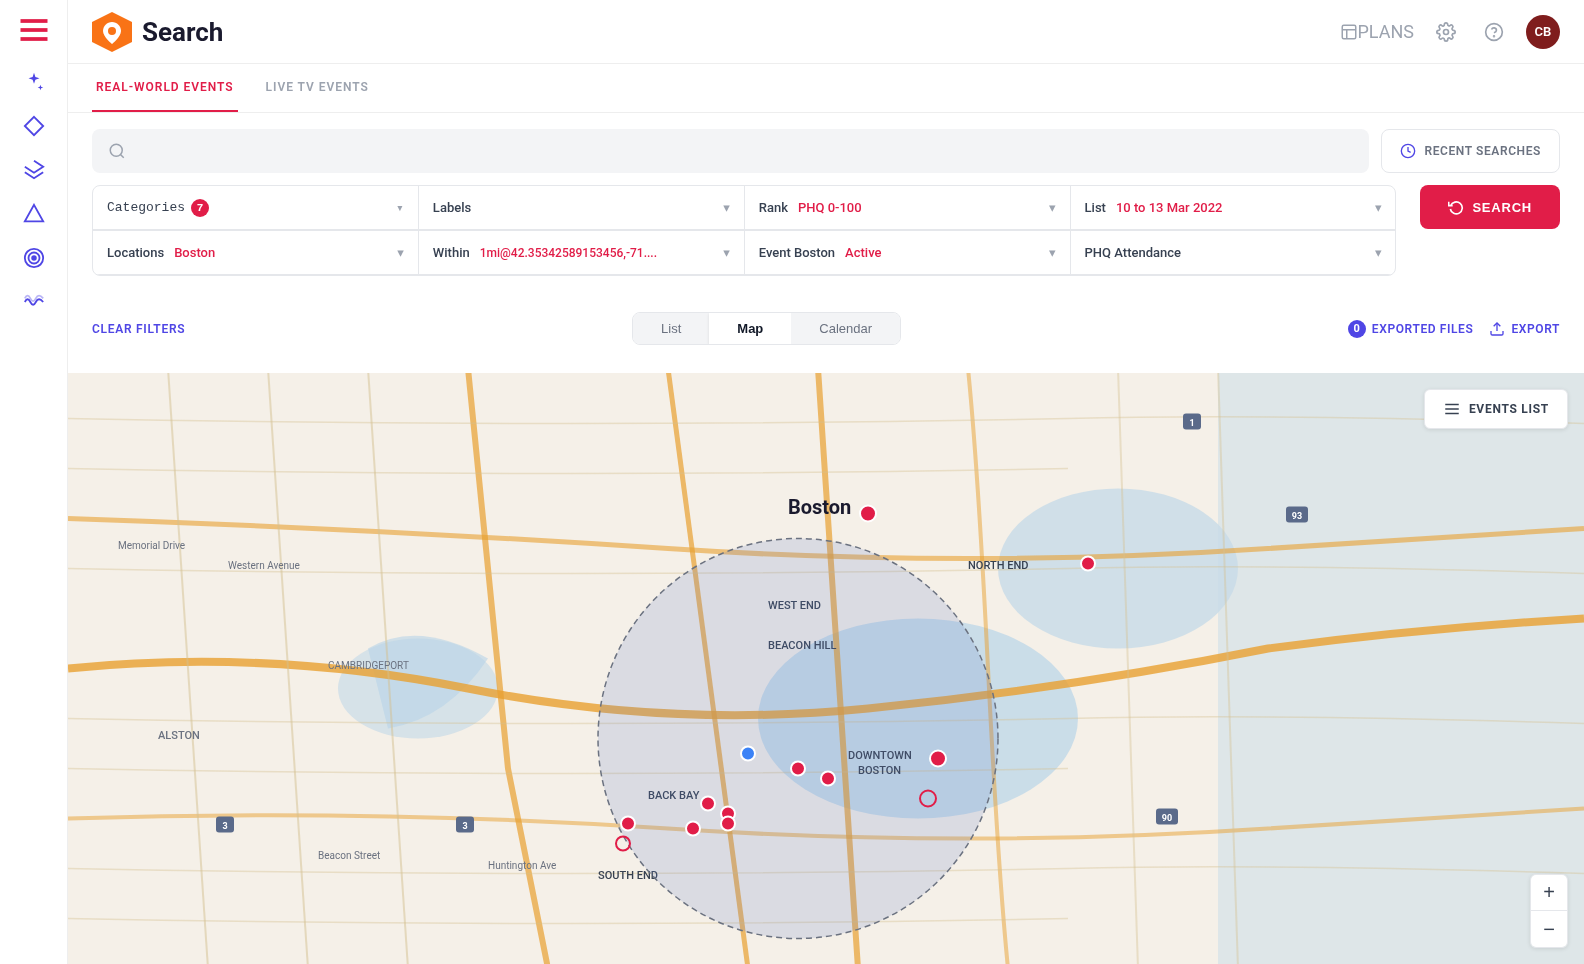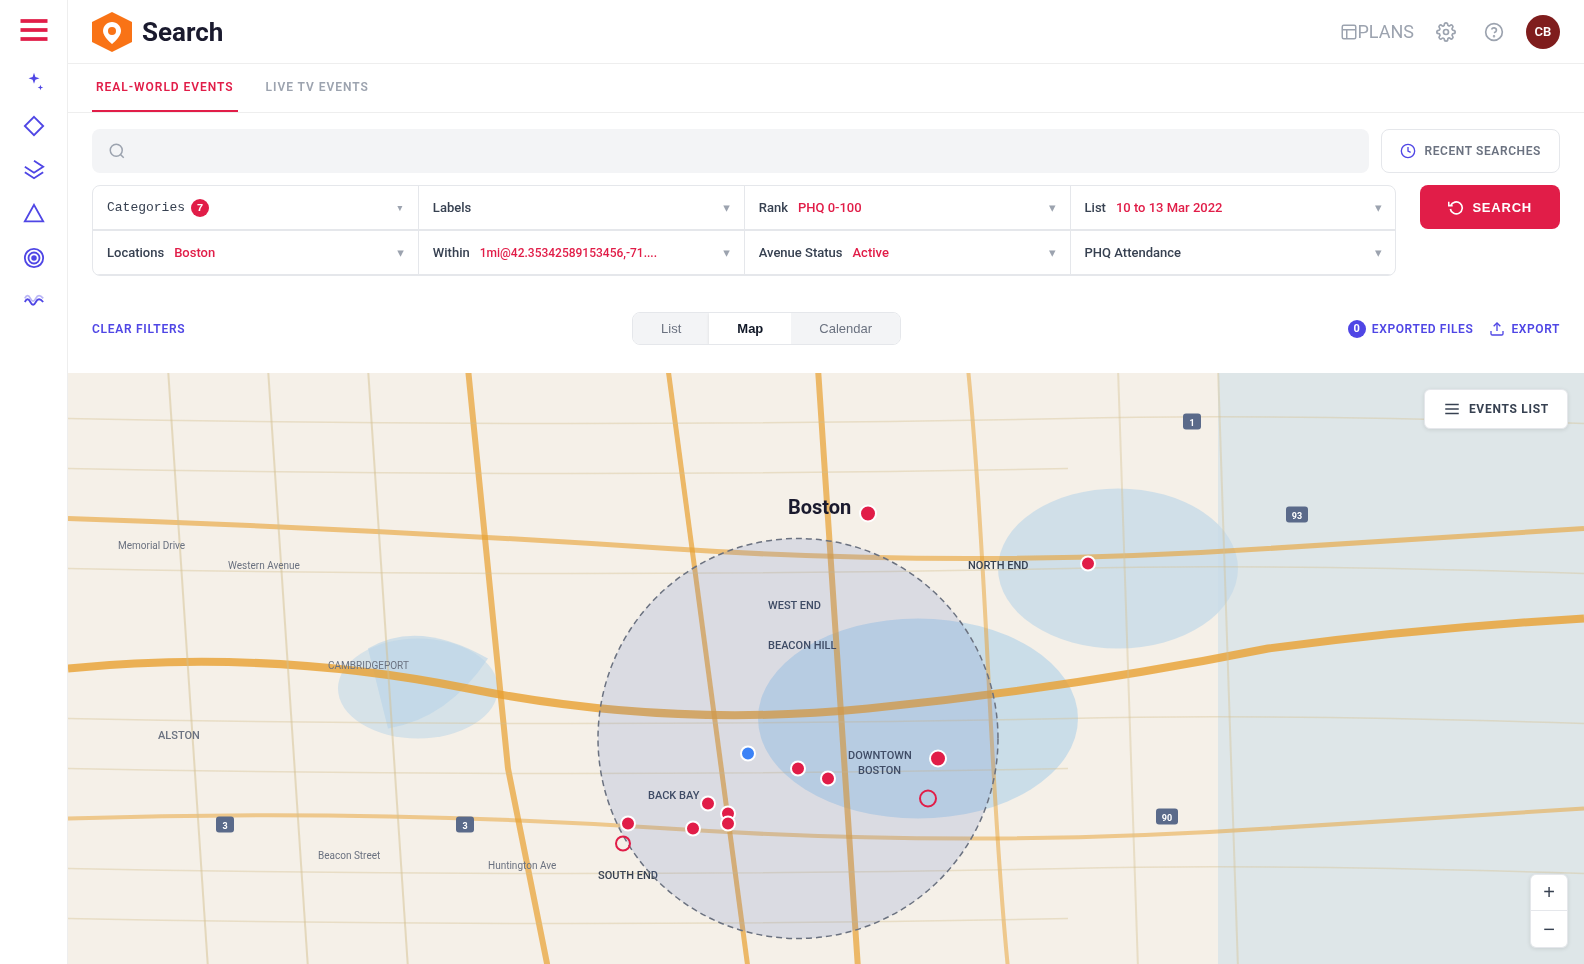"Avenue Status" span.filter-label { text: Avenue Status -> Event Boston }
